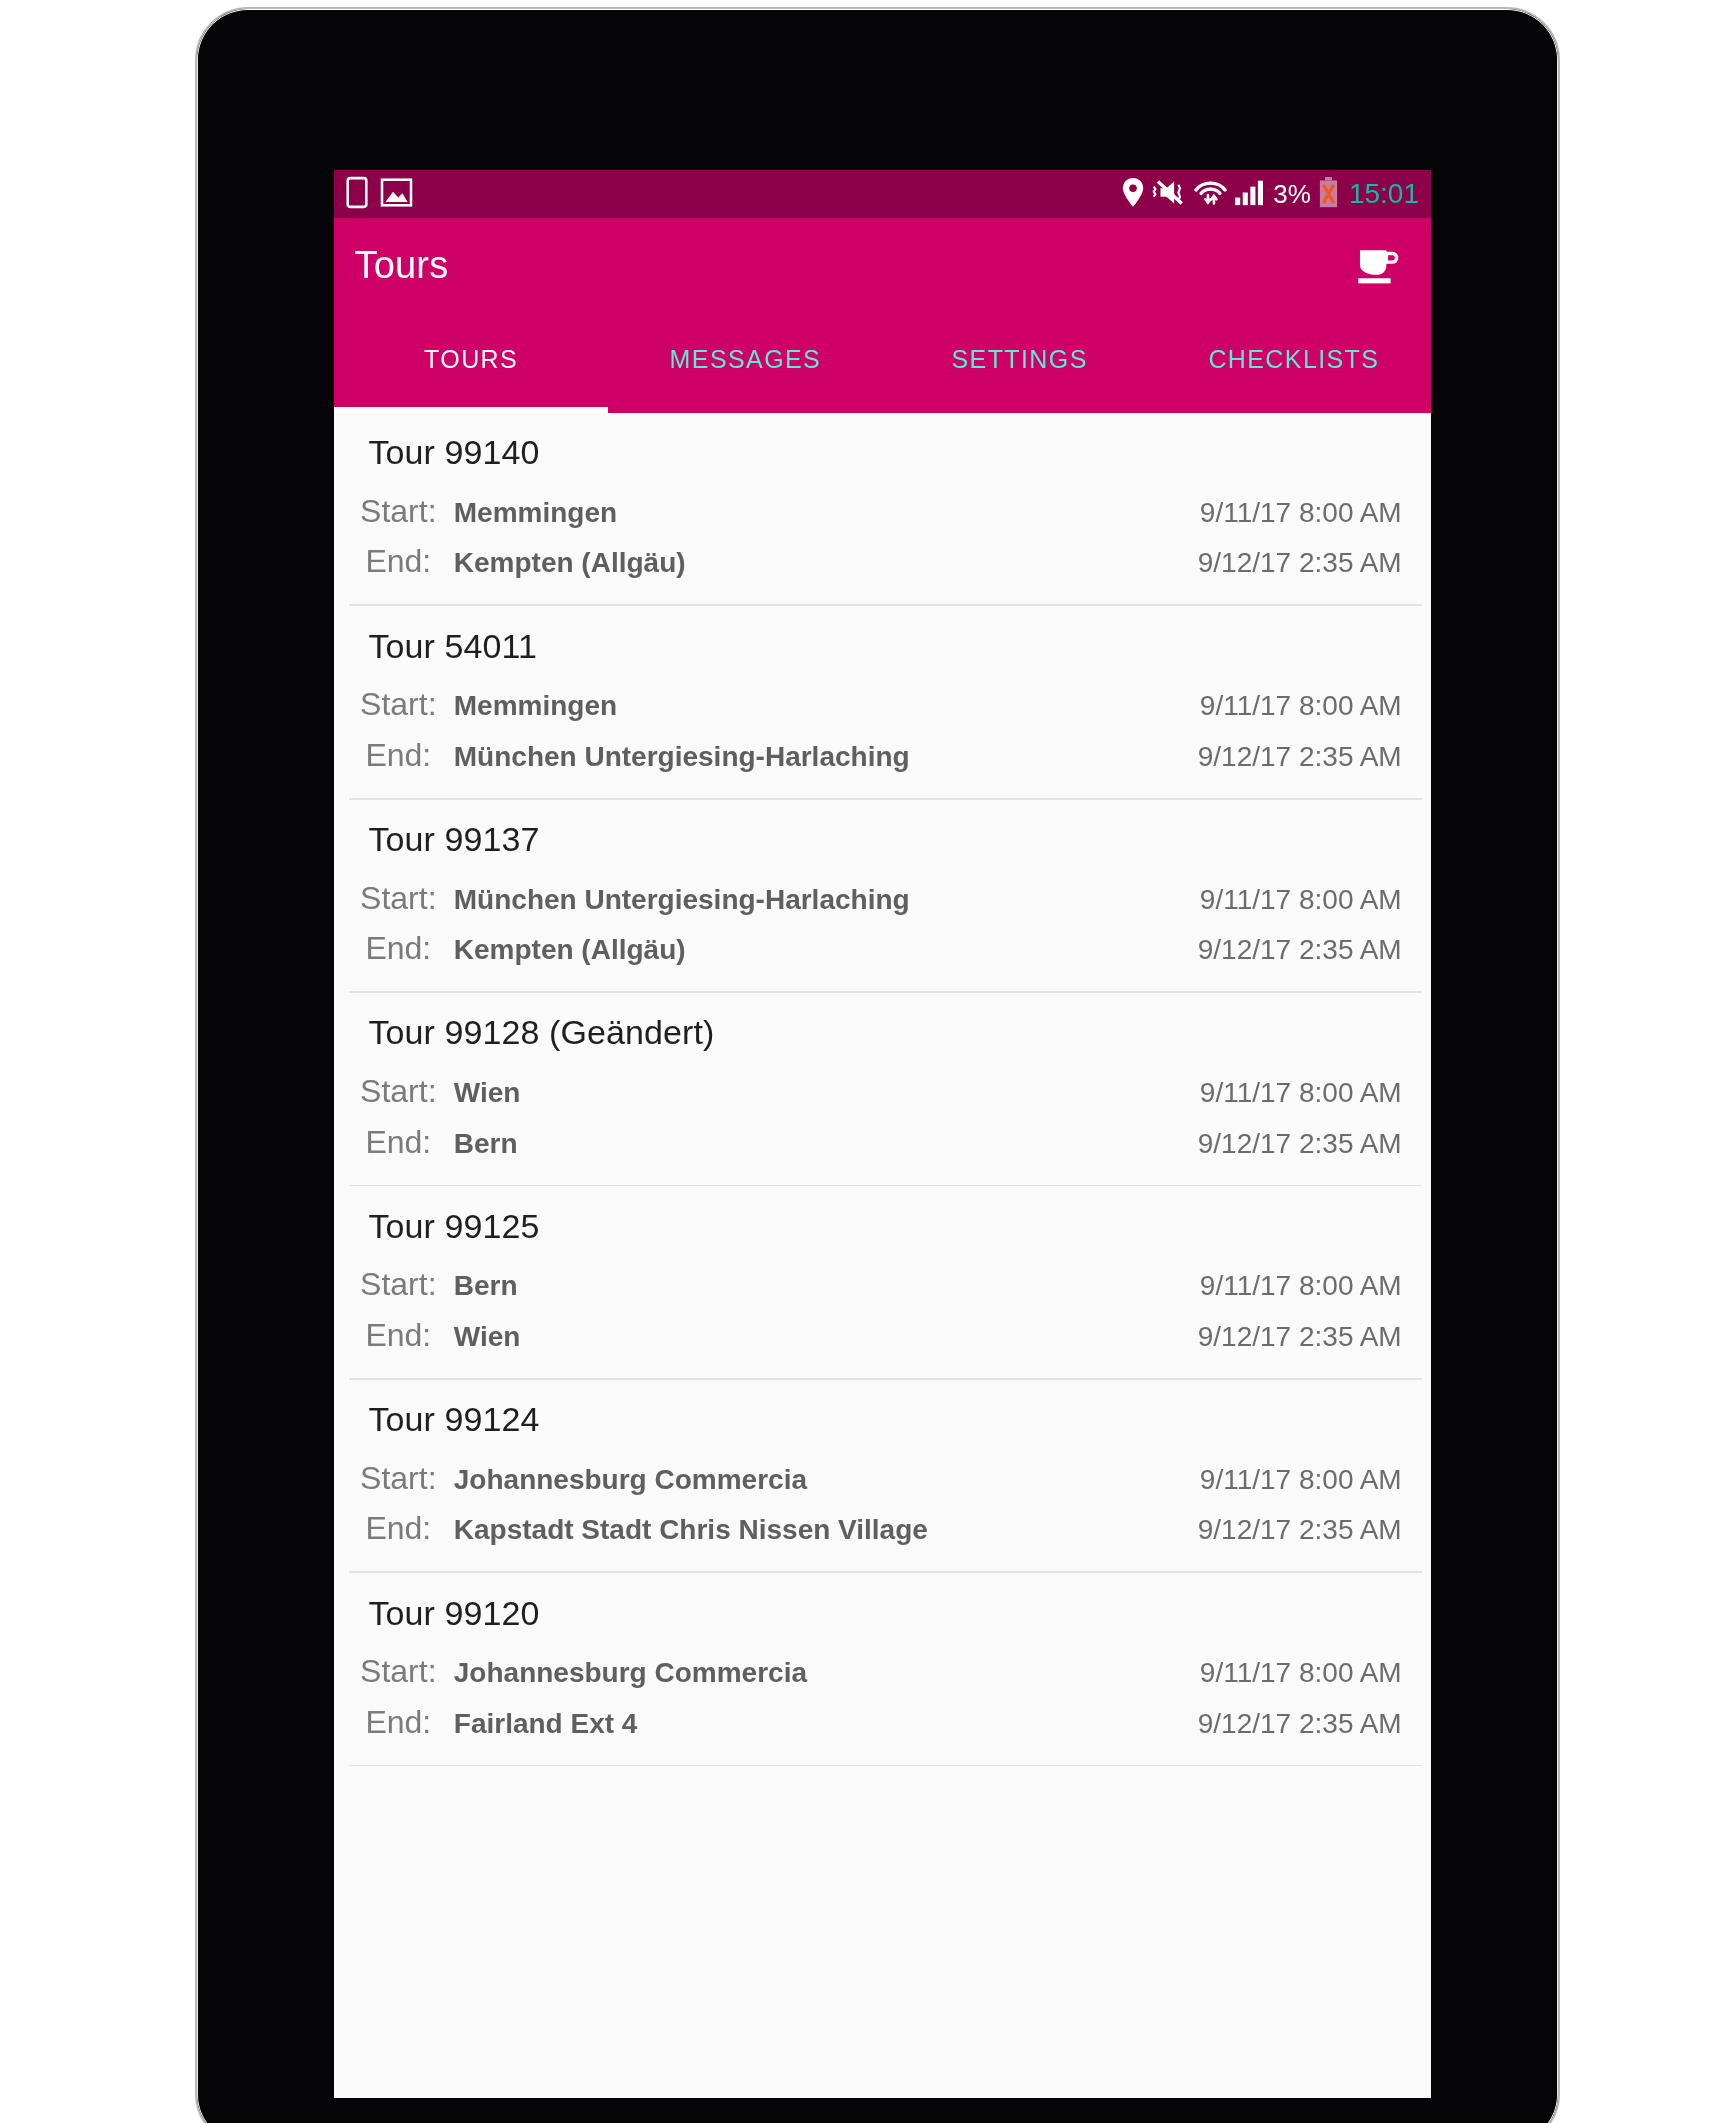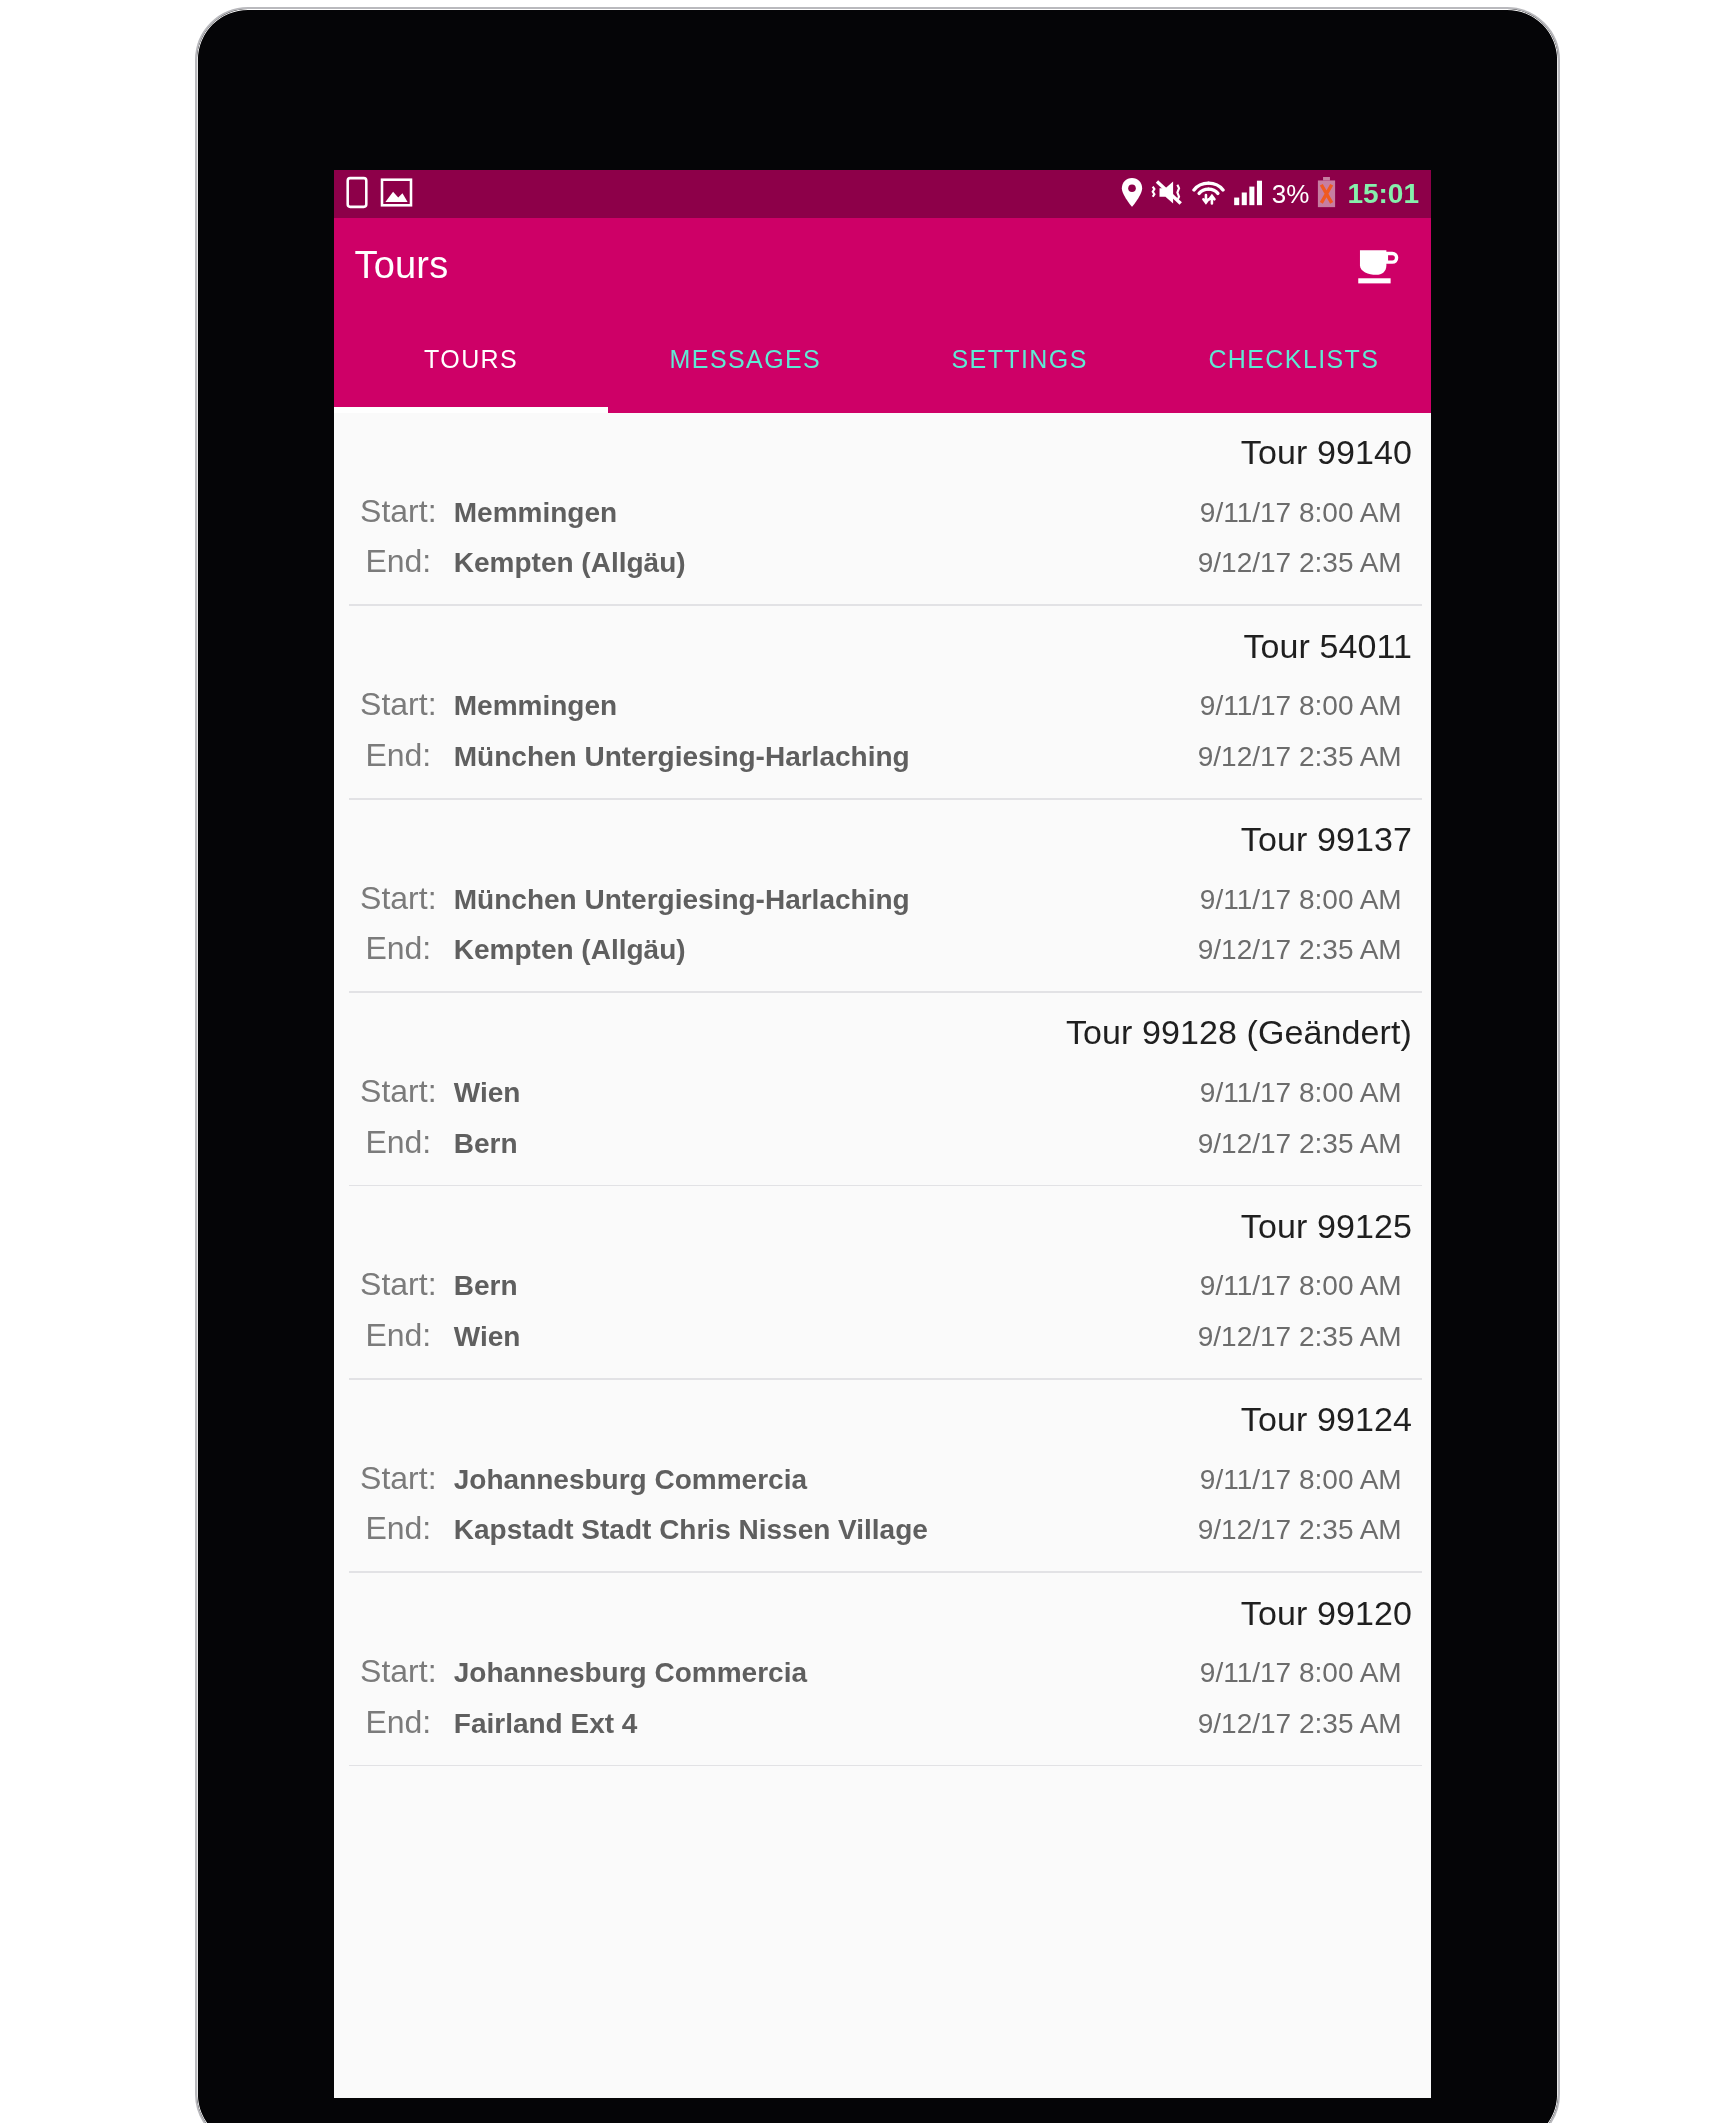"15:01" #status-clock { color: #86efac -> #14b8a6; font-weight: 700 -> 400 }
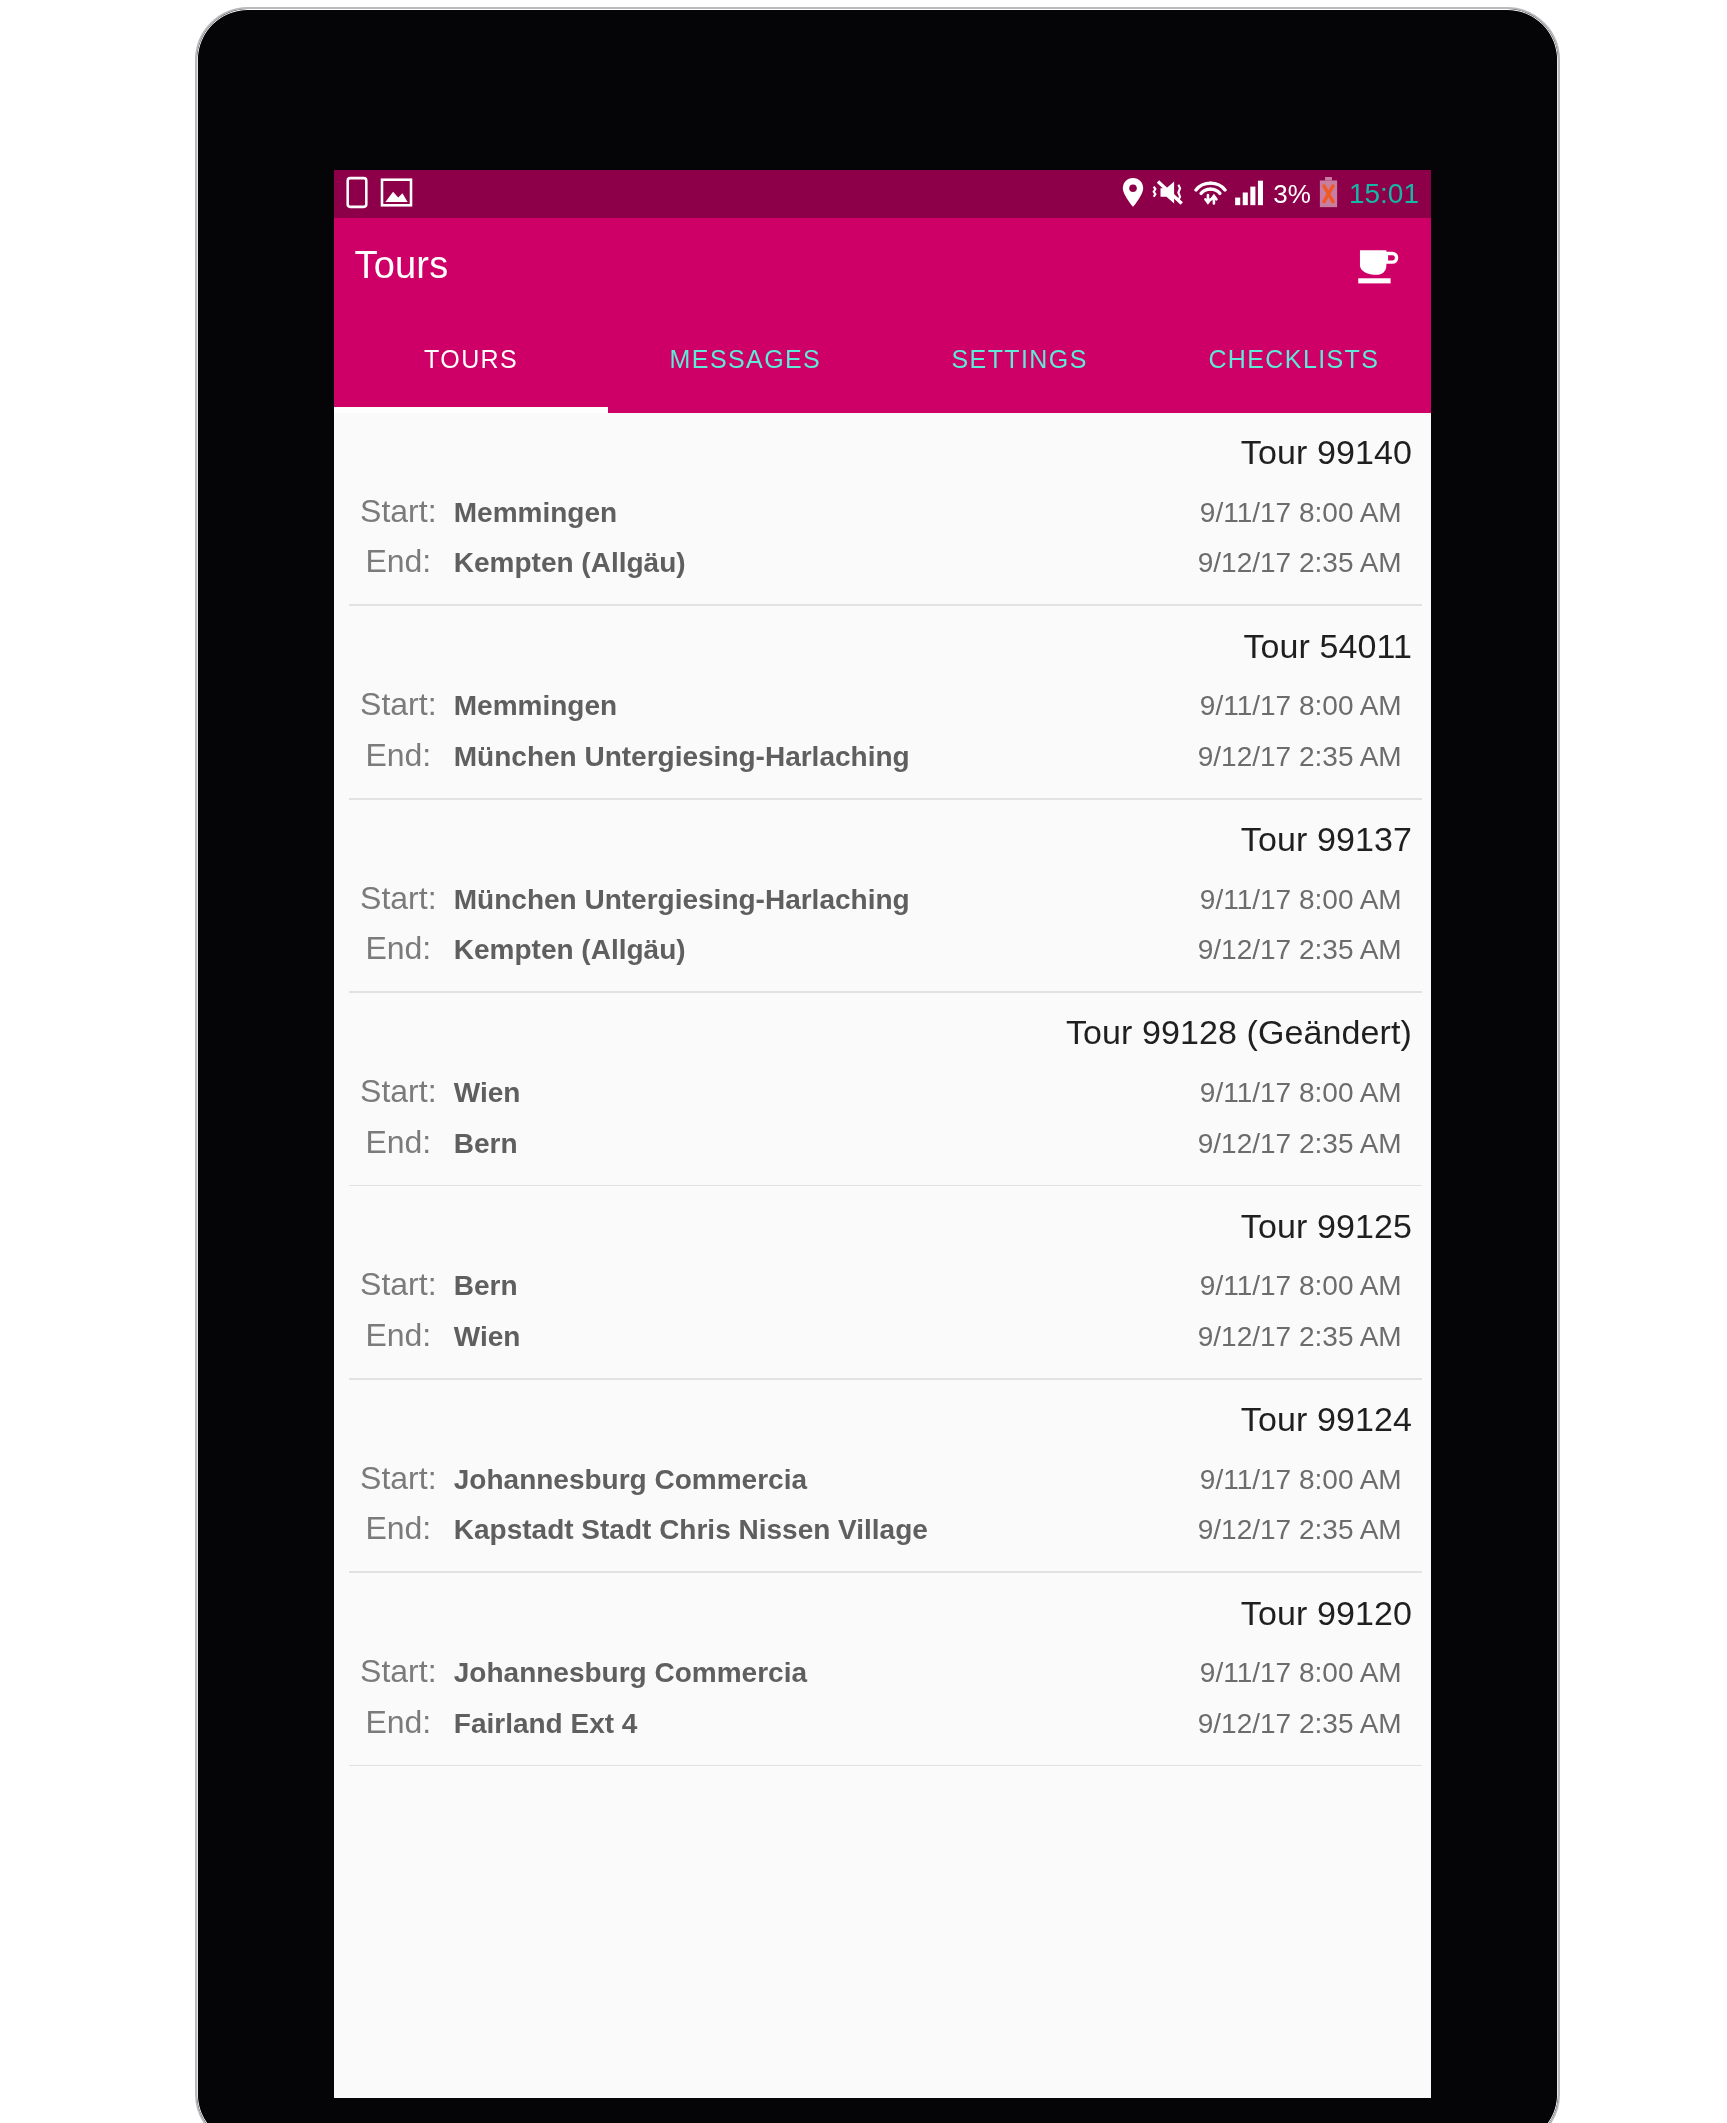"Tour 99140" .tour-title { text-align: right -> none }
